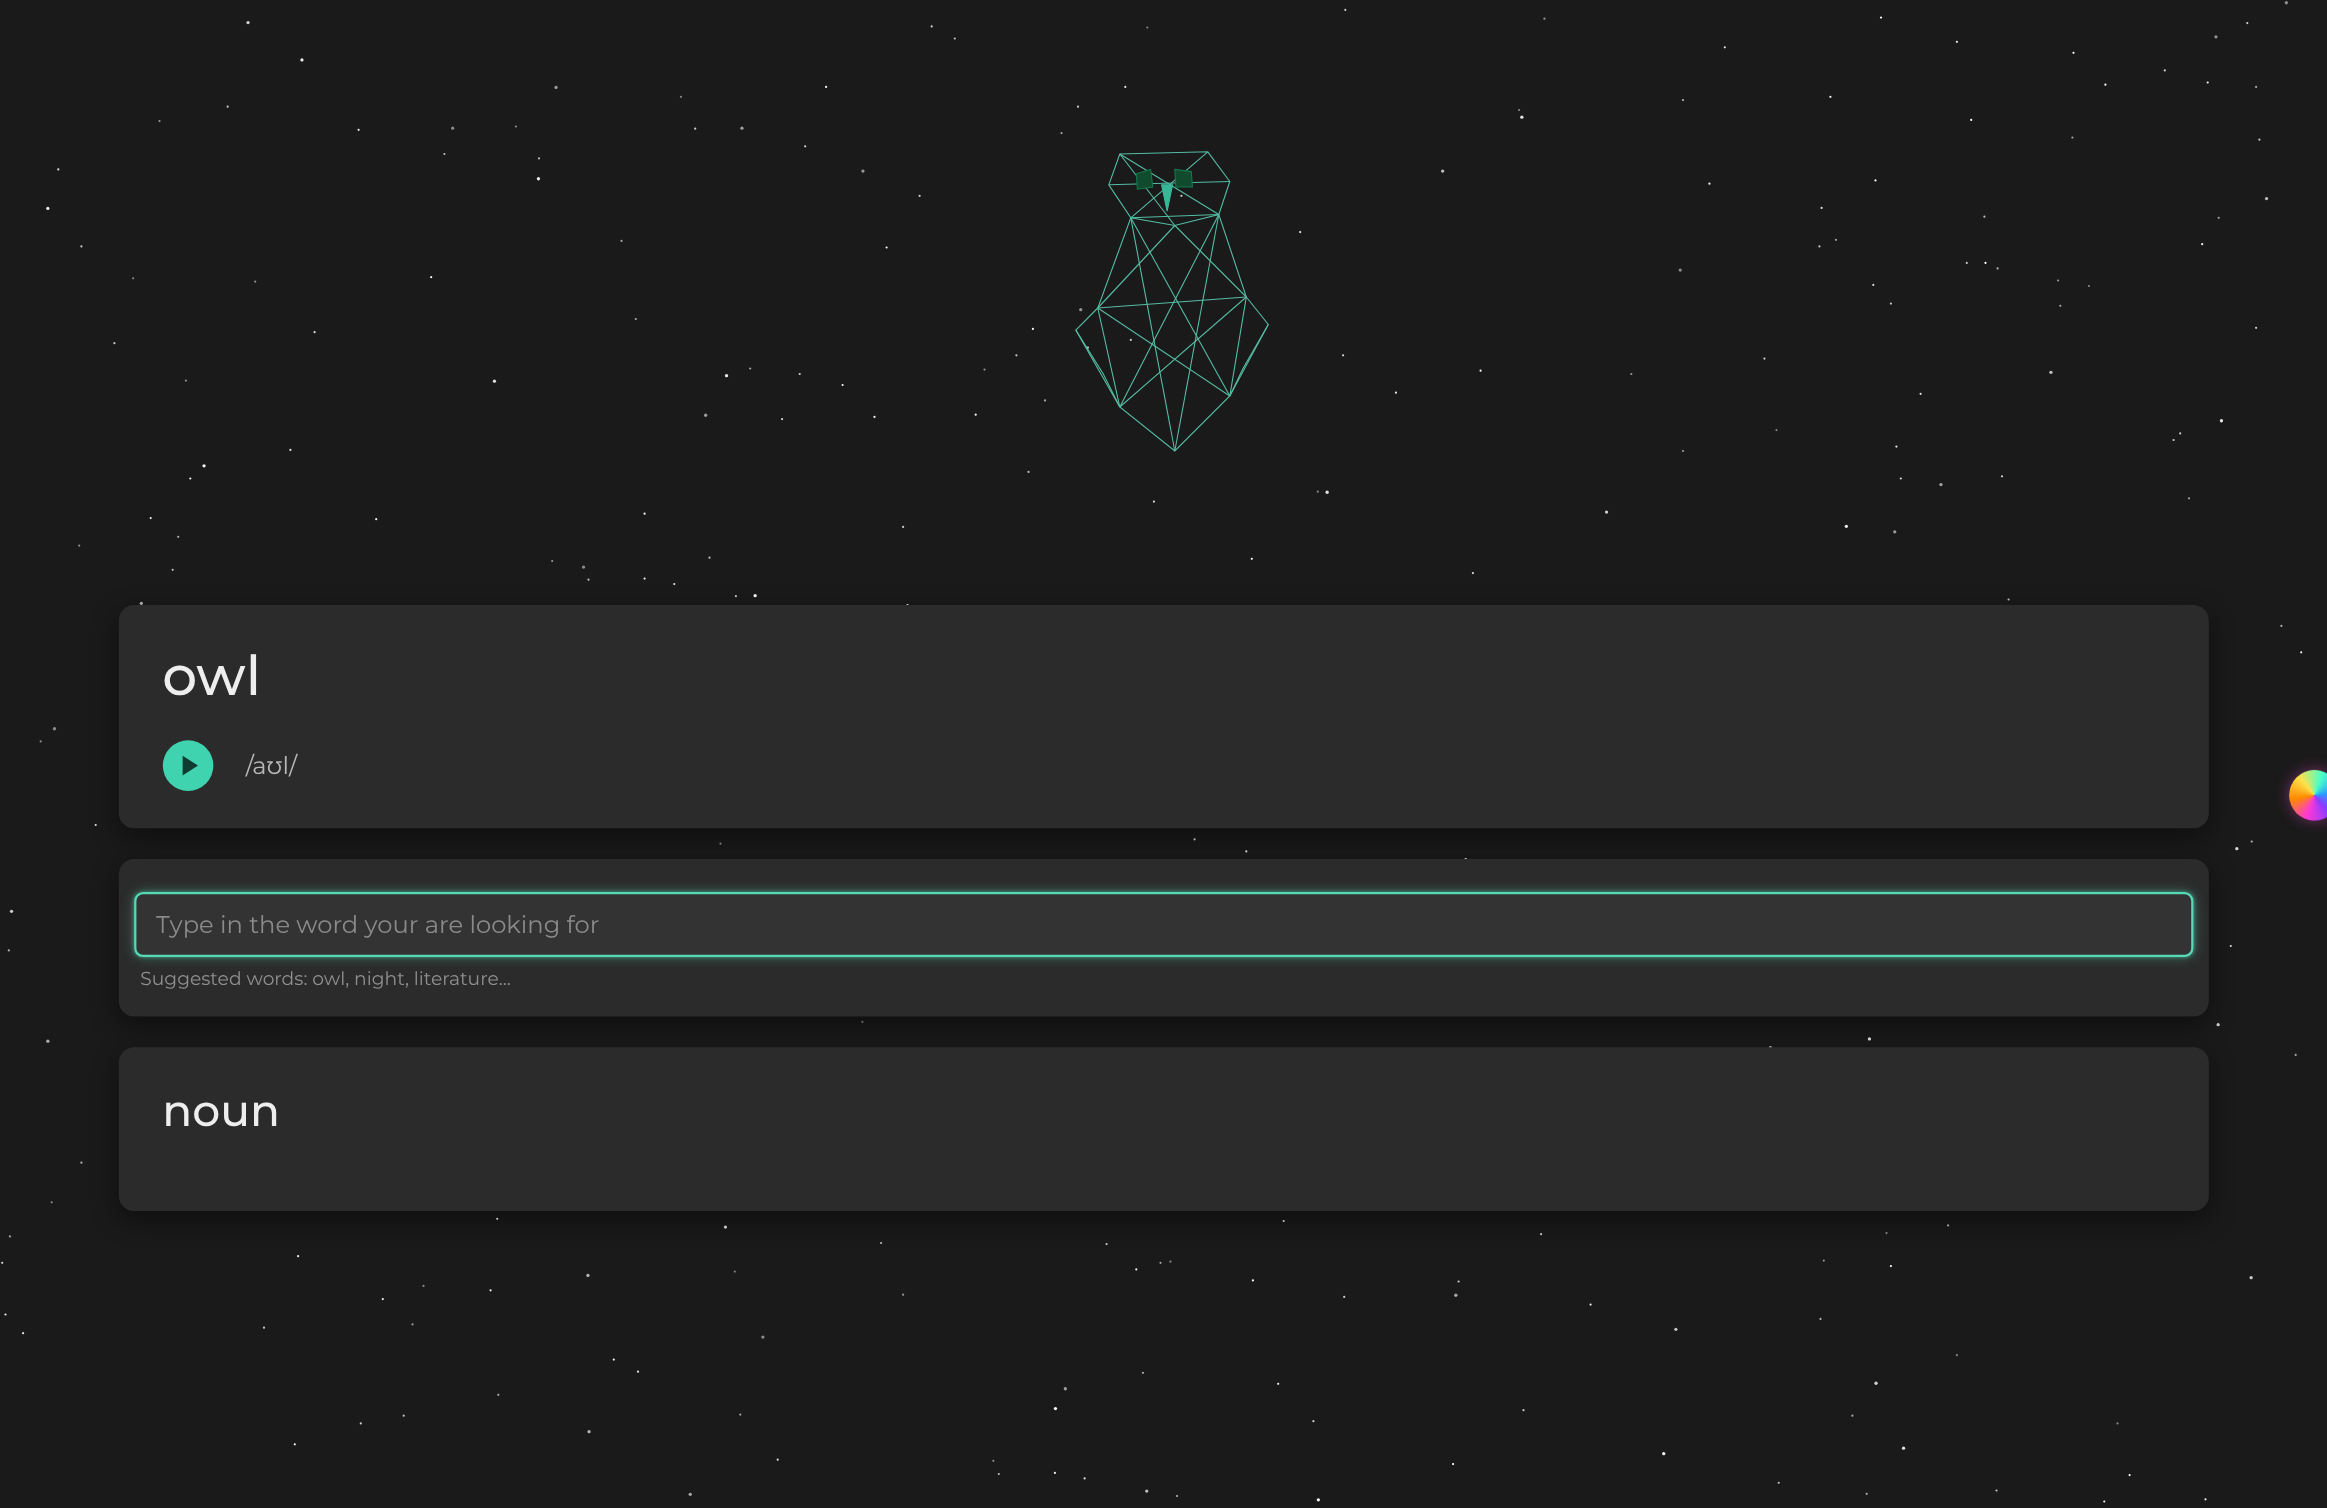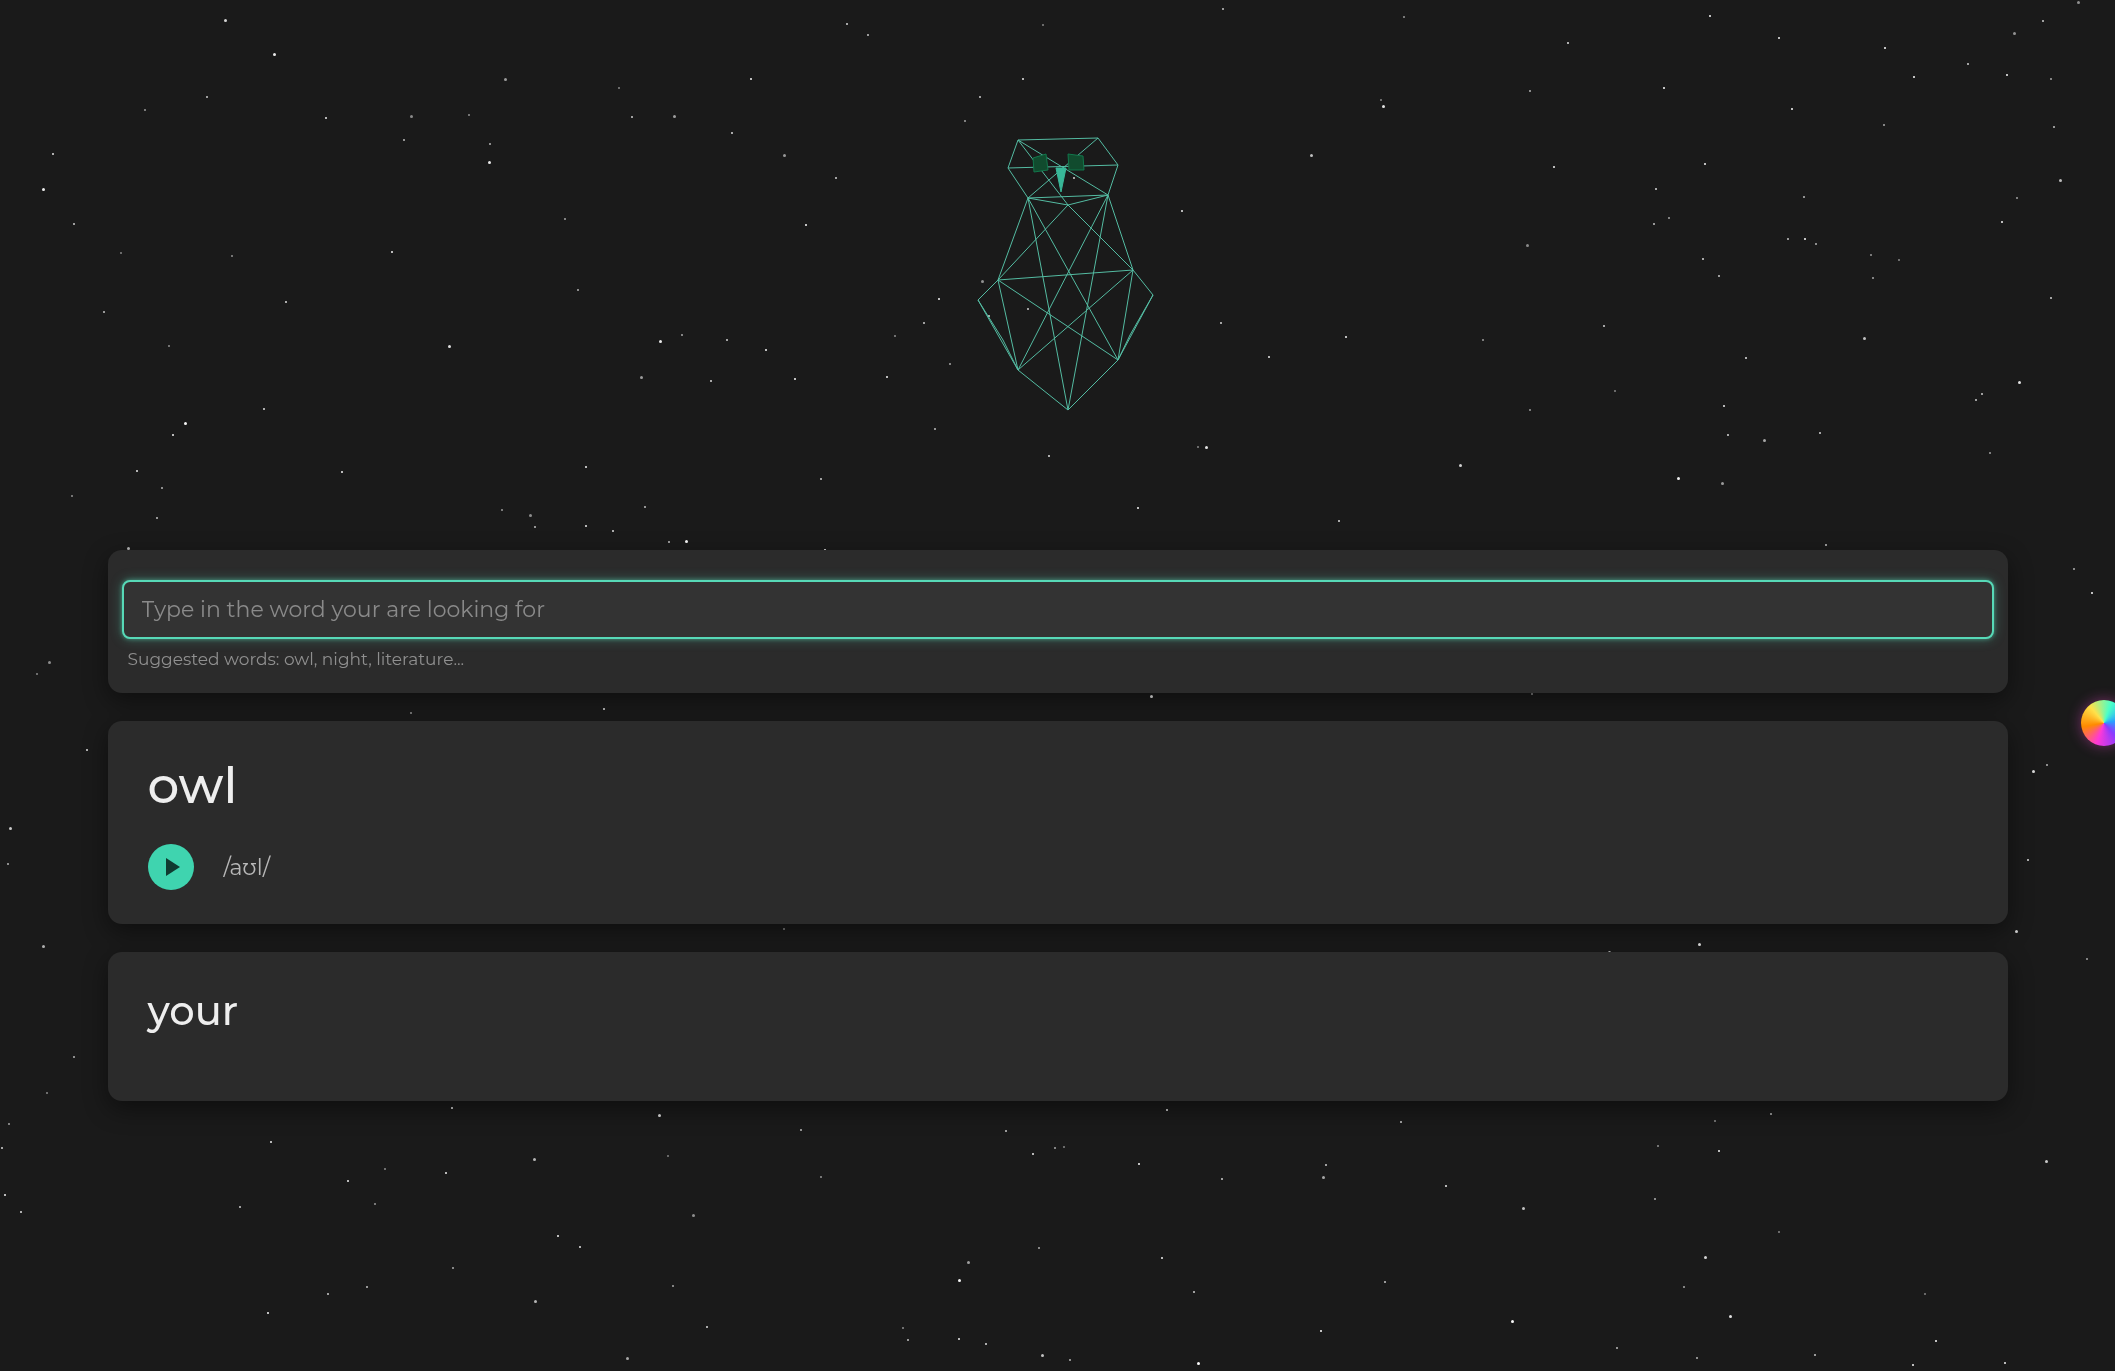"Type in the word your" div.card { order: before "owl" -> after "owl" }
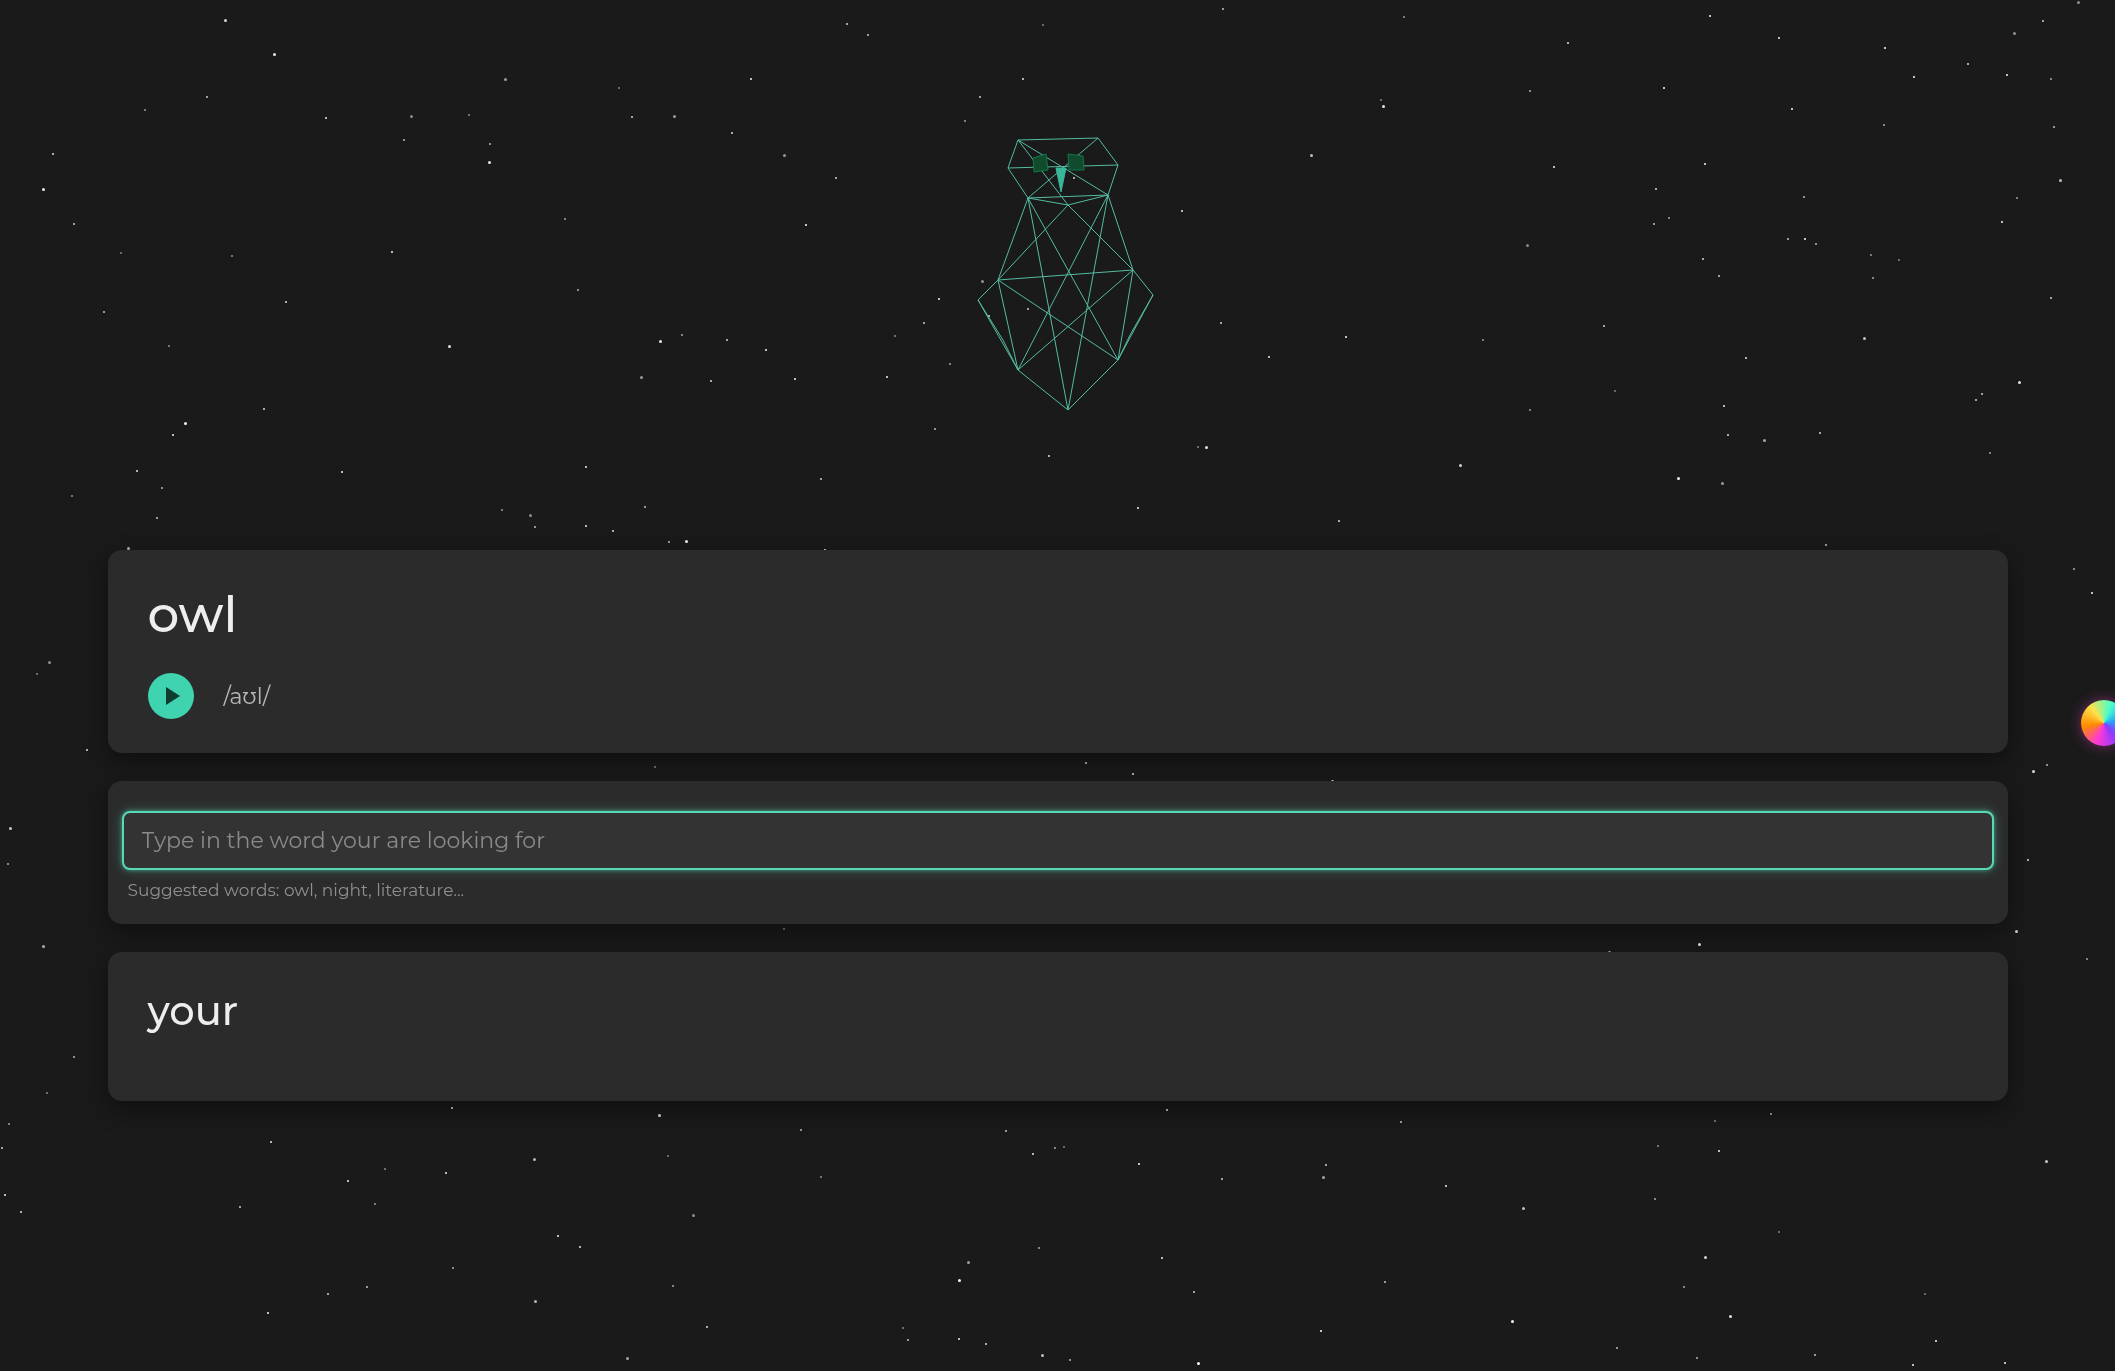"your" div.pos-title { text: your -> noun }
